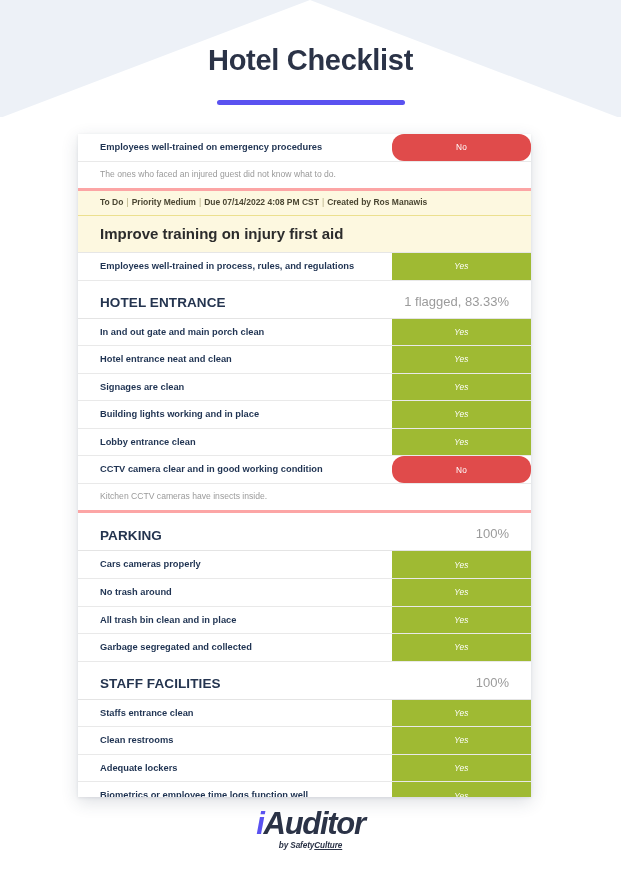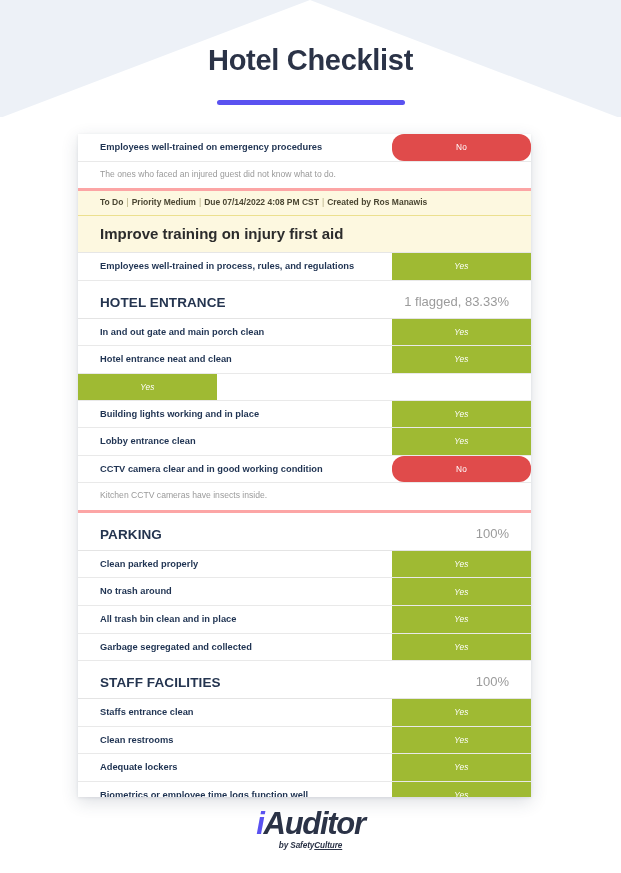"Signages are clean" div.q-label { html: none -> <div>Signages are clean</div> }
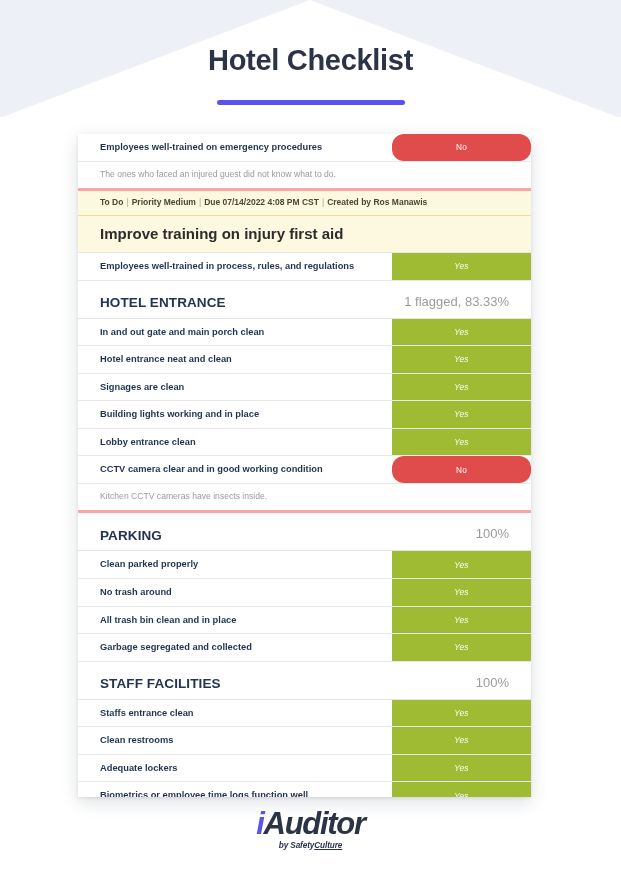"Clean parked properly" div.q-label { text: Clean parked -> Cars cameras }
